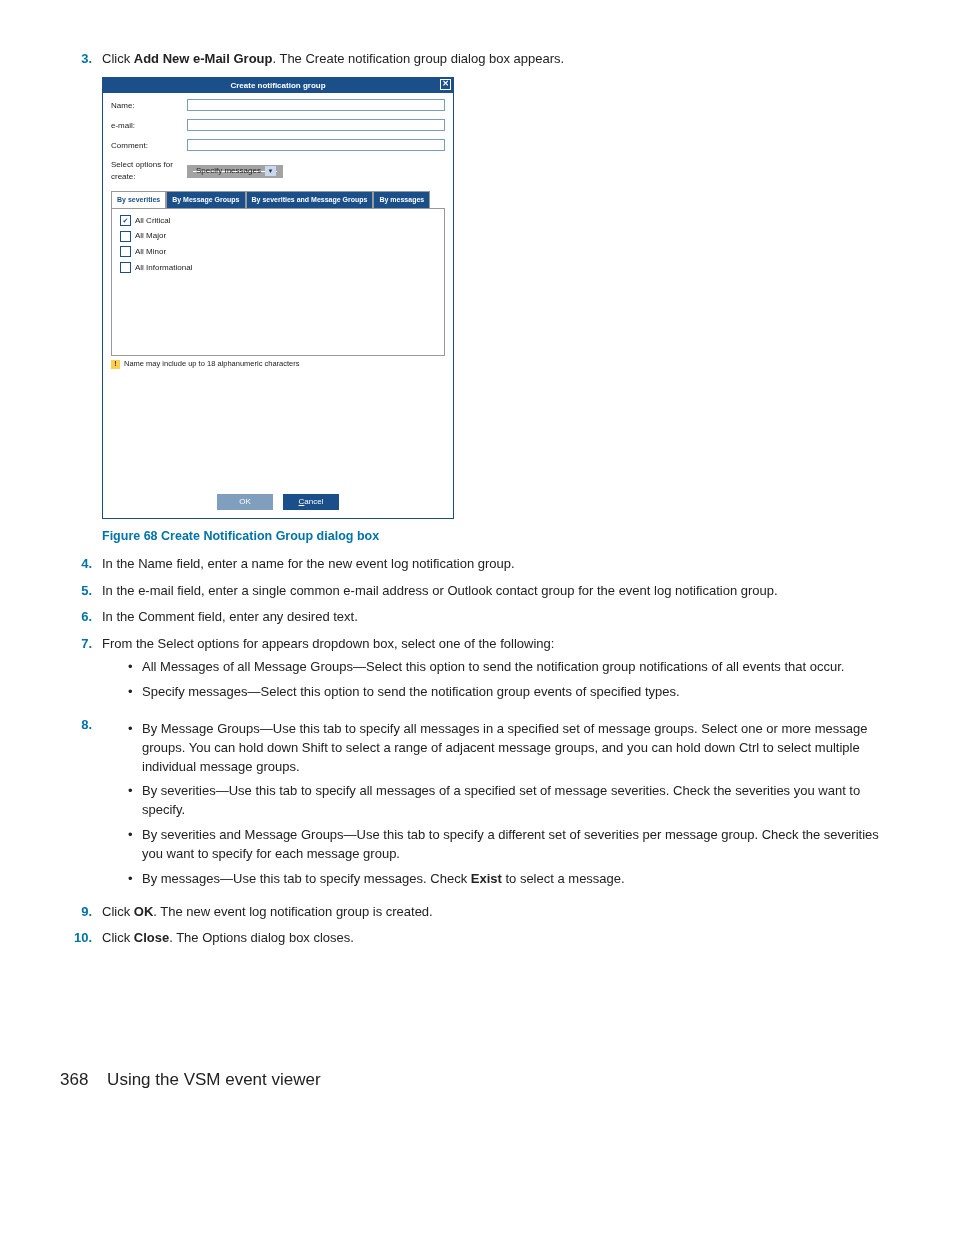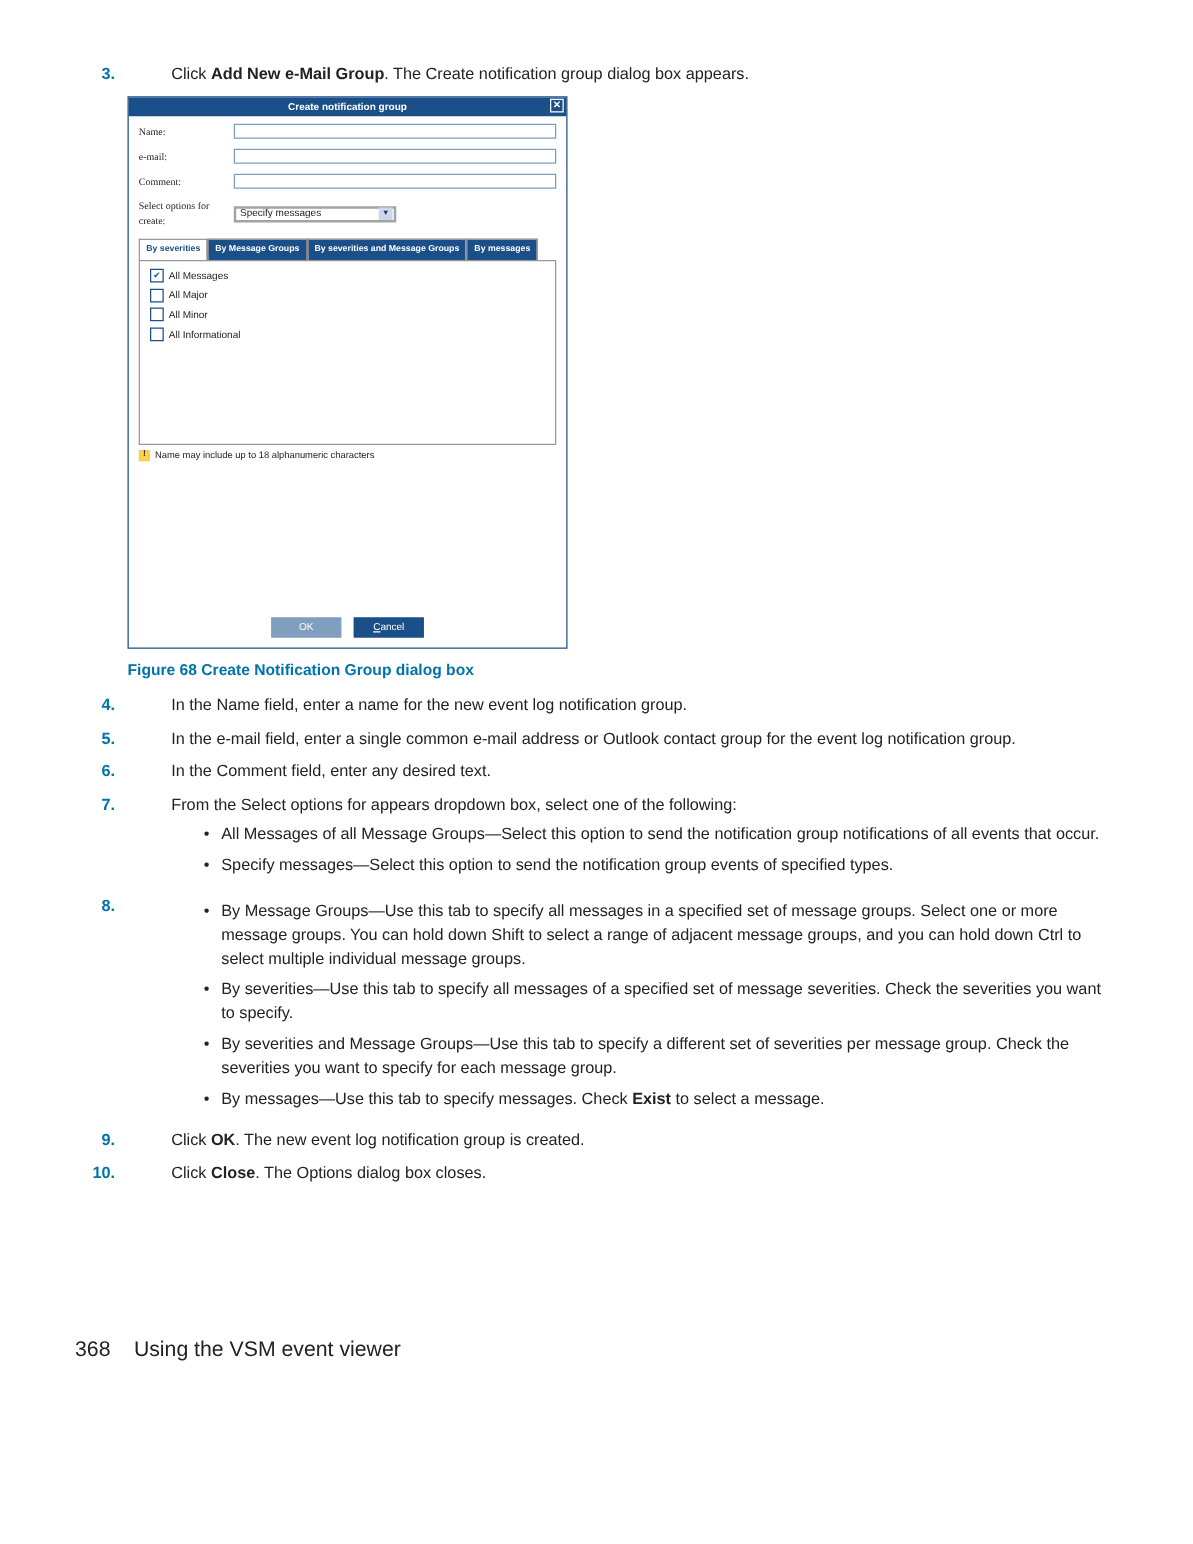"Click Add New e-Mail Group." .step-text { margin-left: 35px -> none }
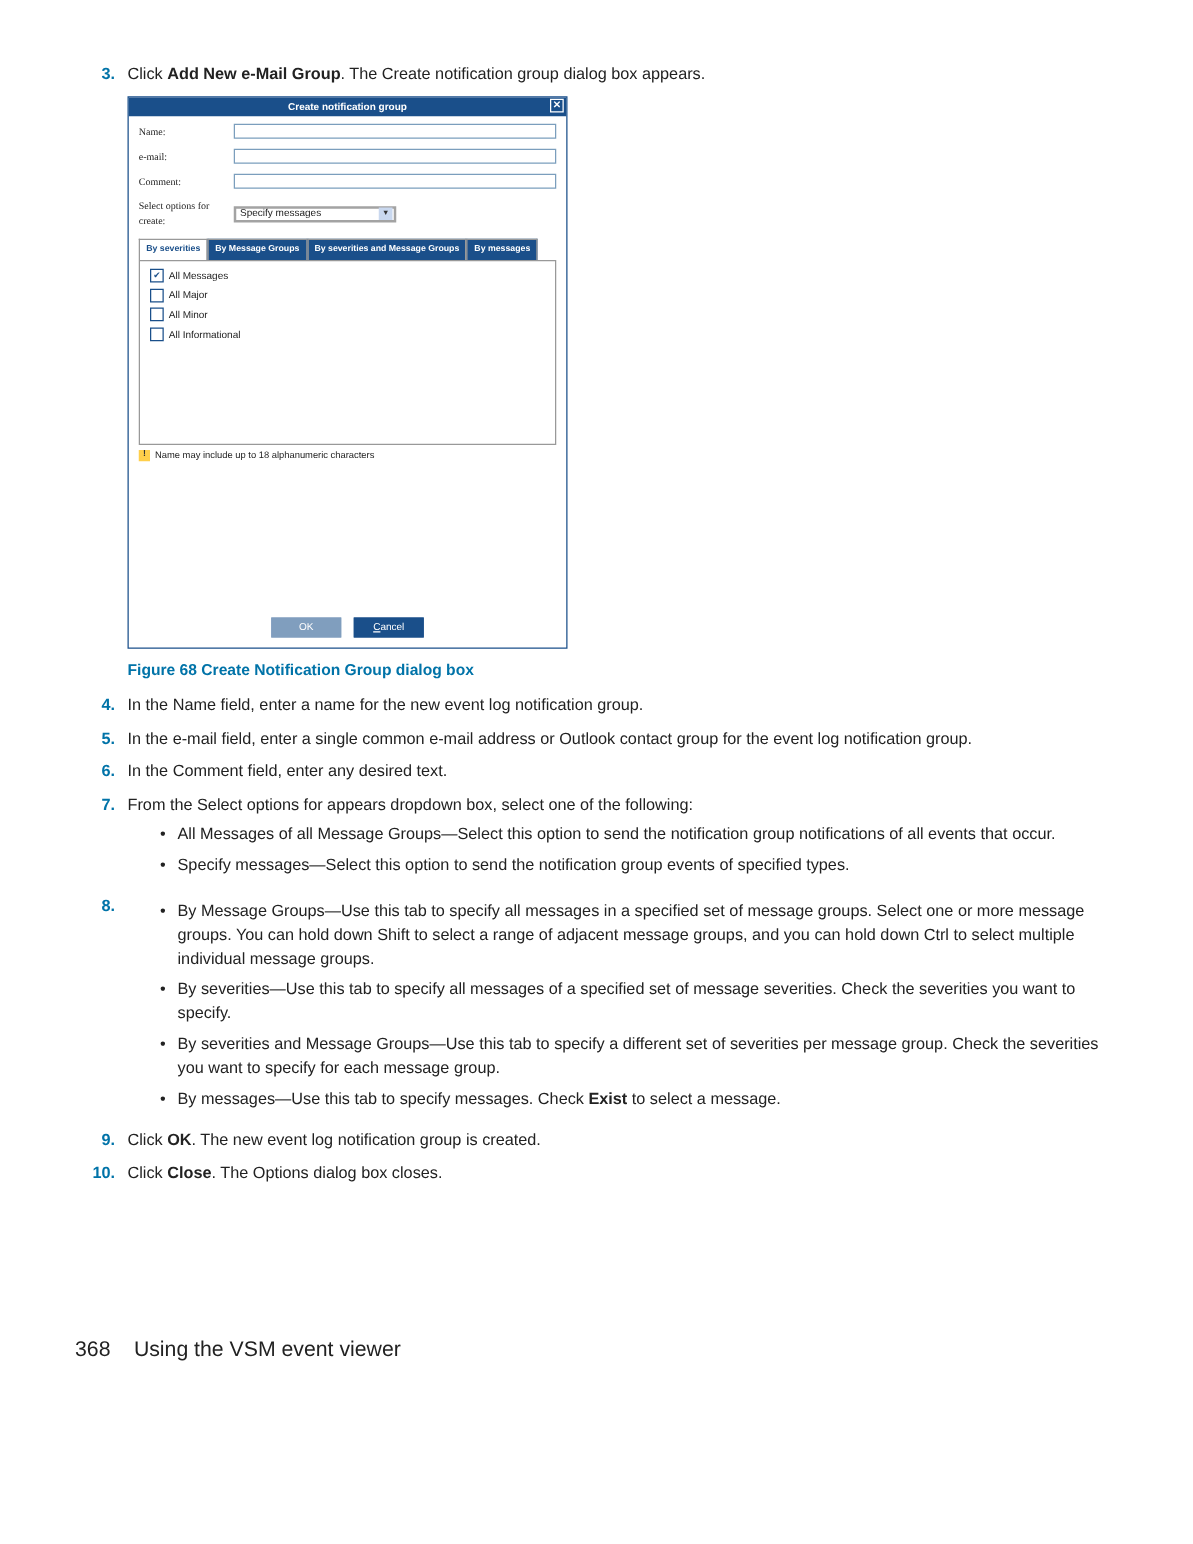"Name:" .form-label { font-family: Liberation Serif, serif -> none }
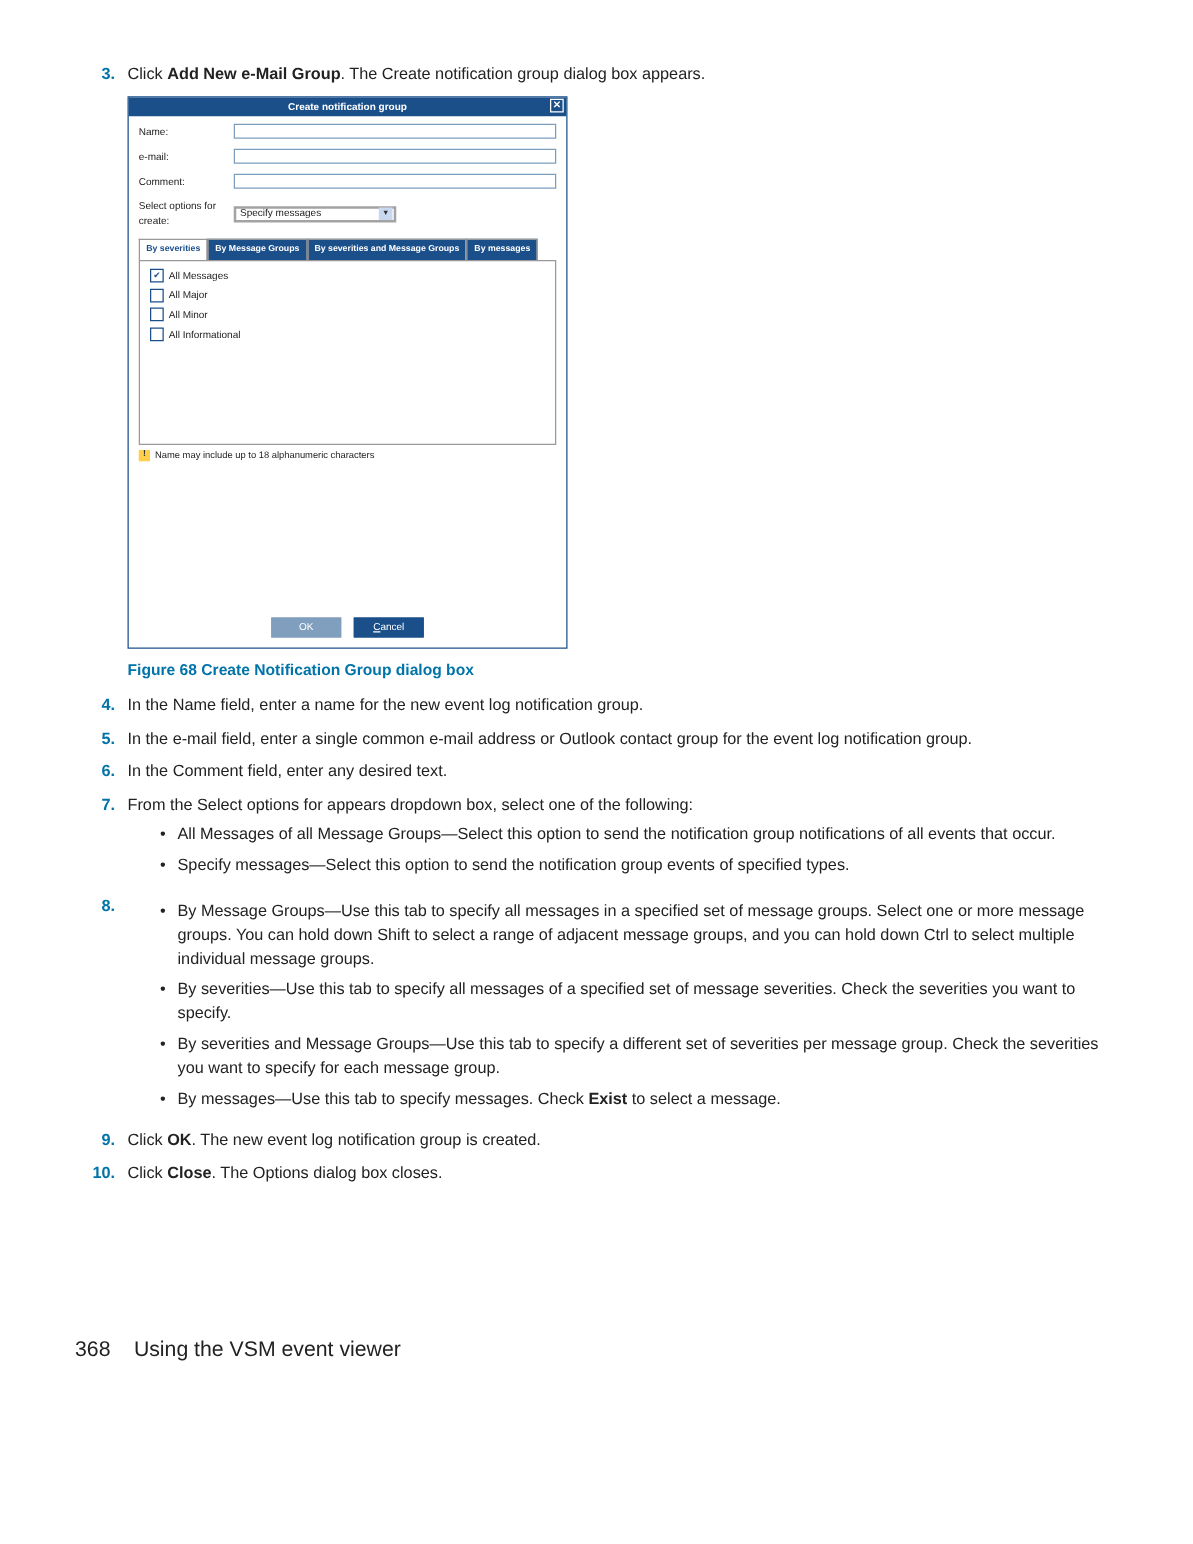"Specify messages" .form-select { border: 2px solid #a3a3a3 -> 6px solid #a3a3a3; width: 130px -> 96px }
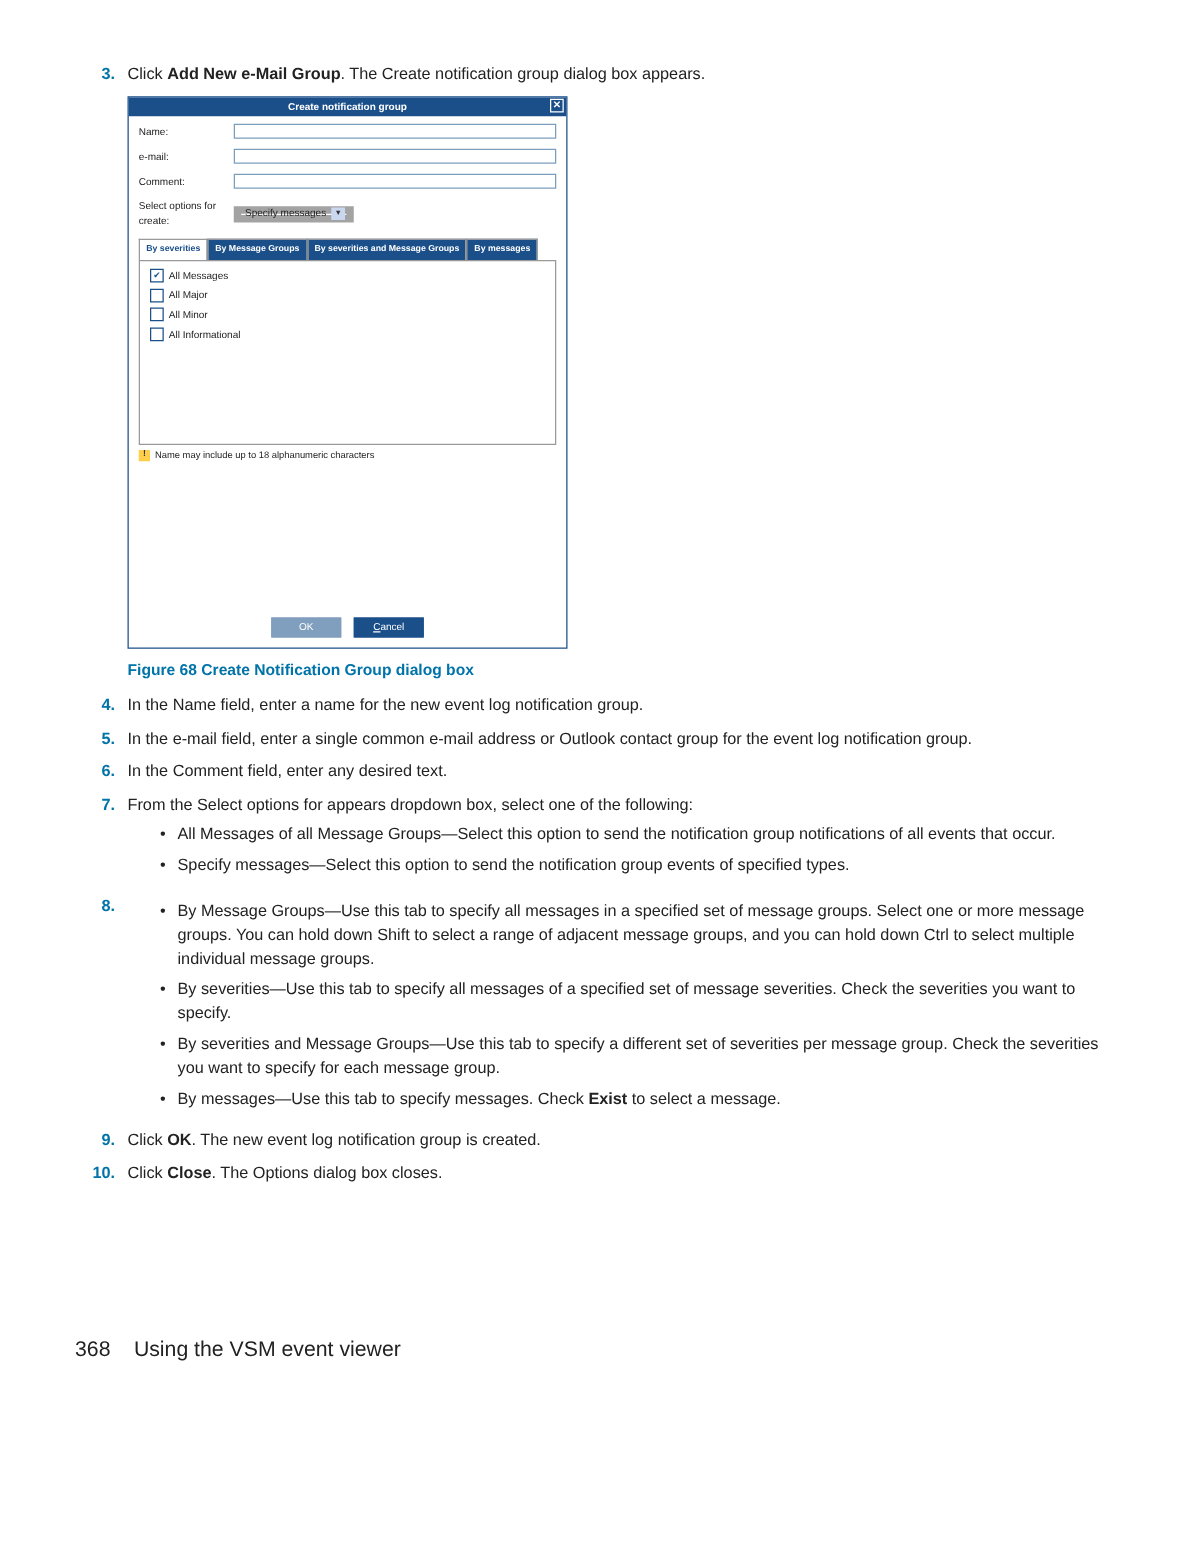"All Messages" span { text: Messages -> Critical }
